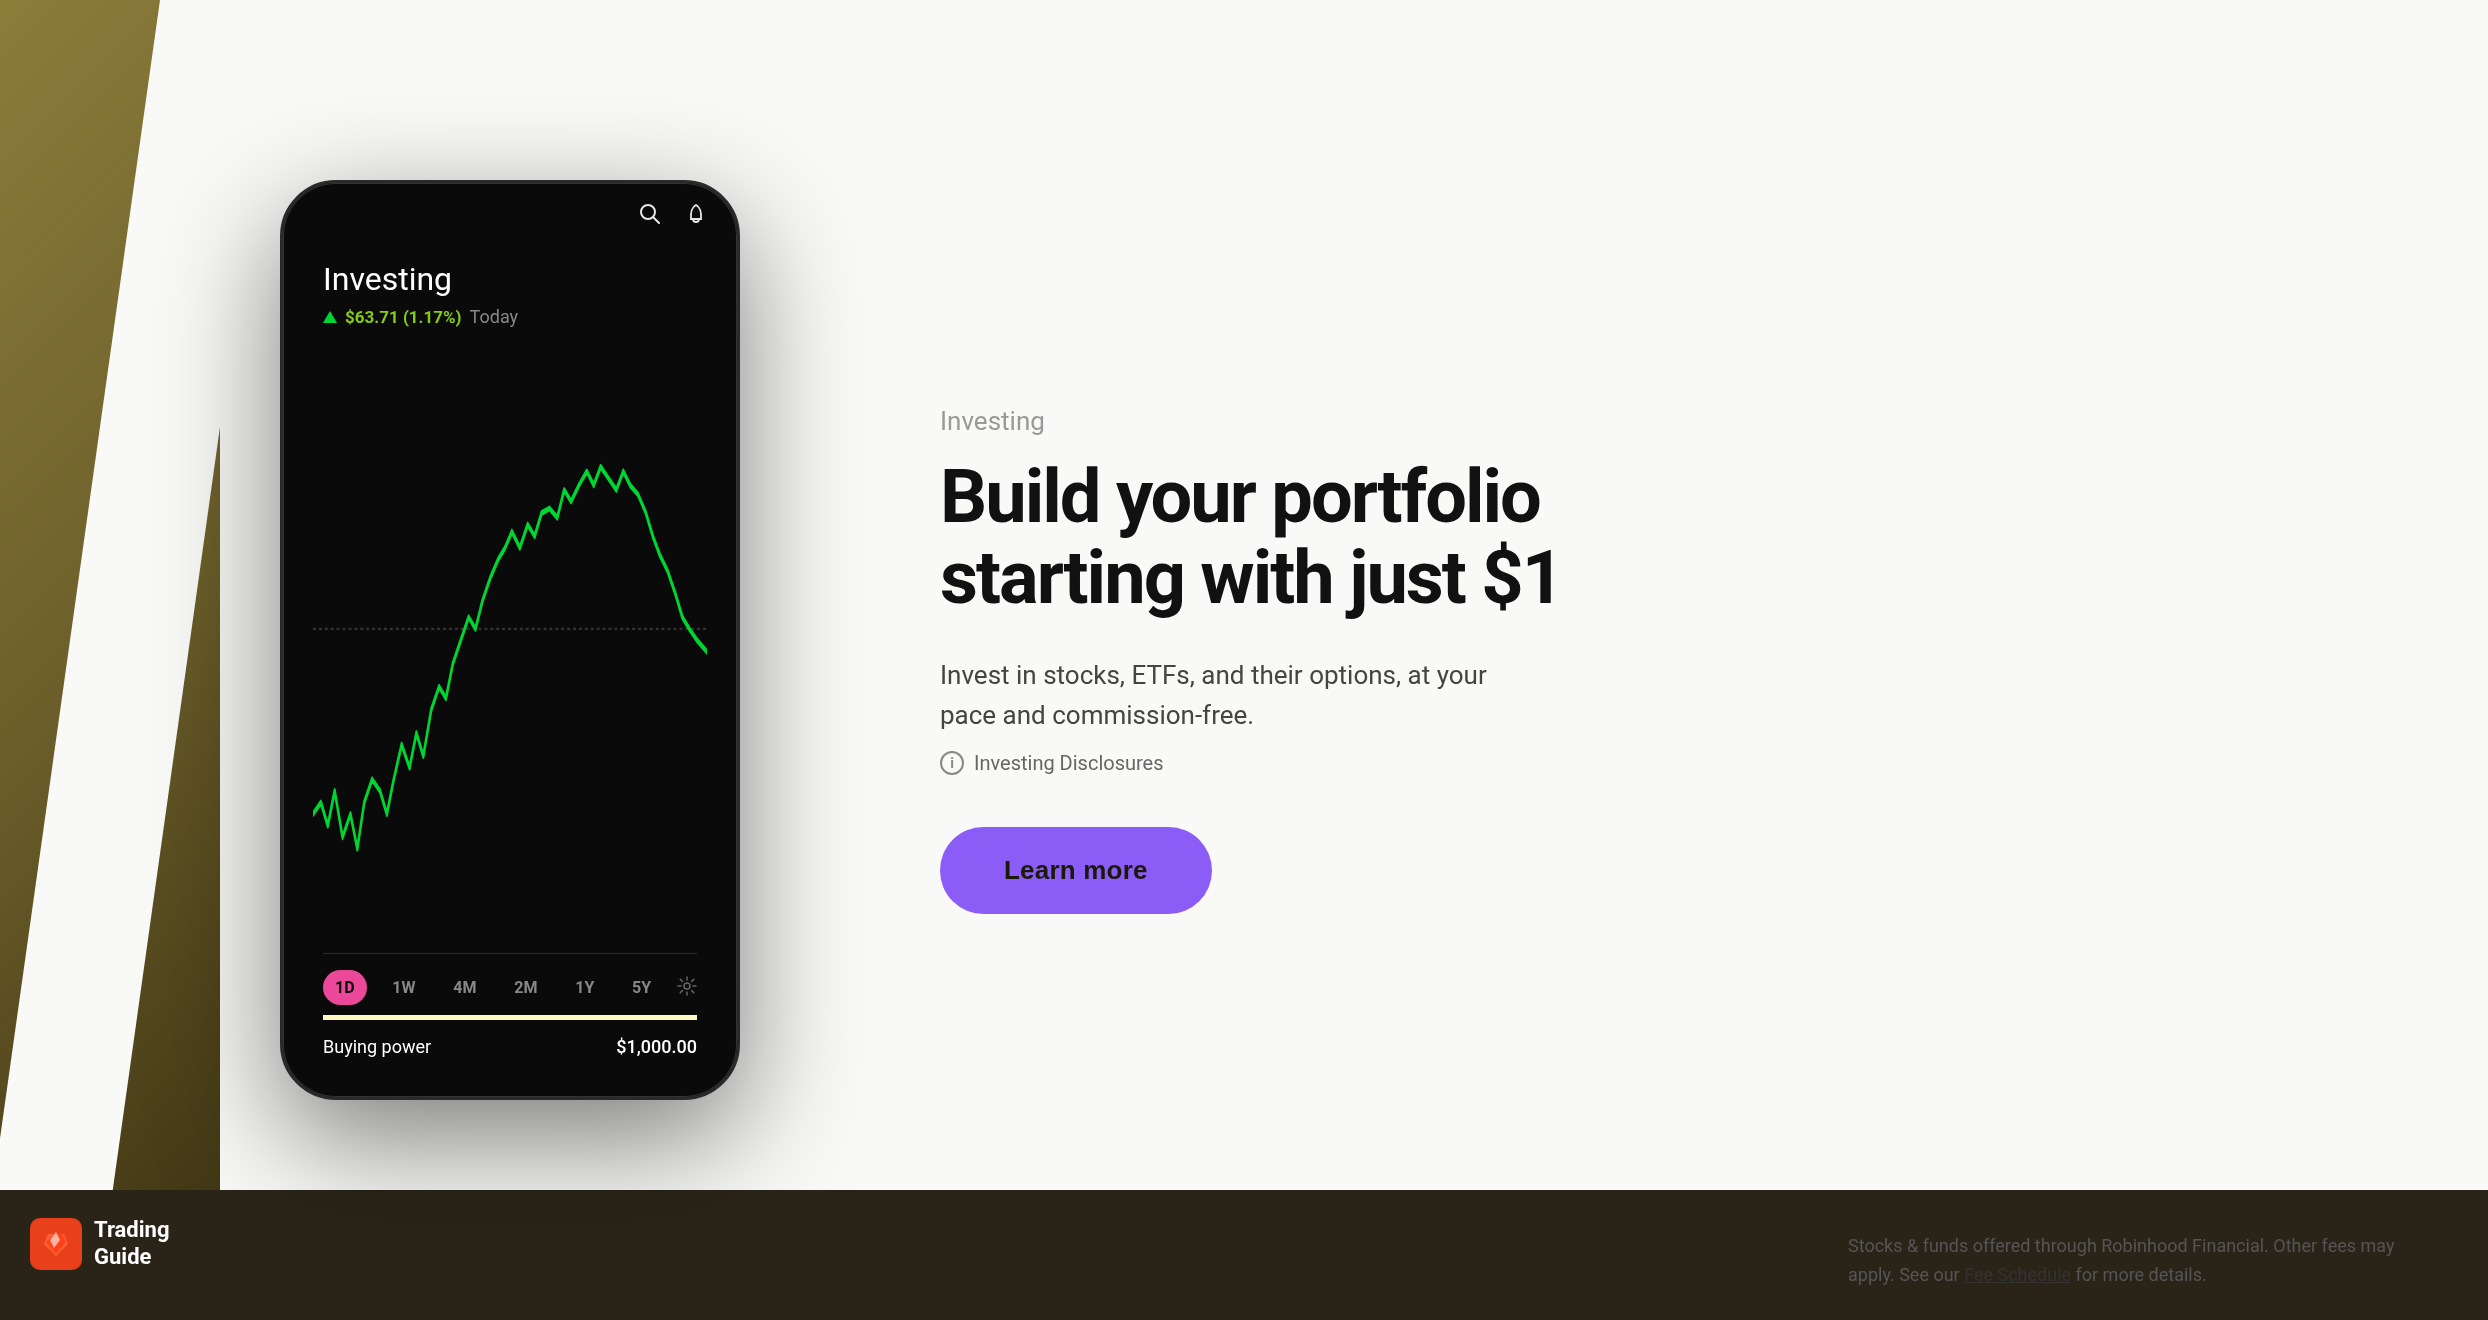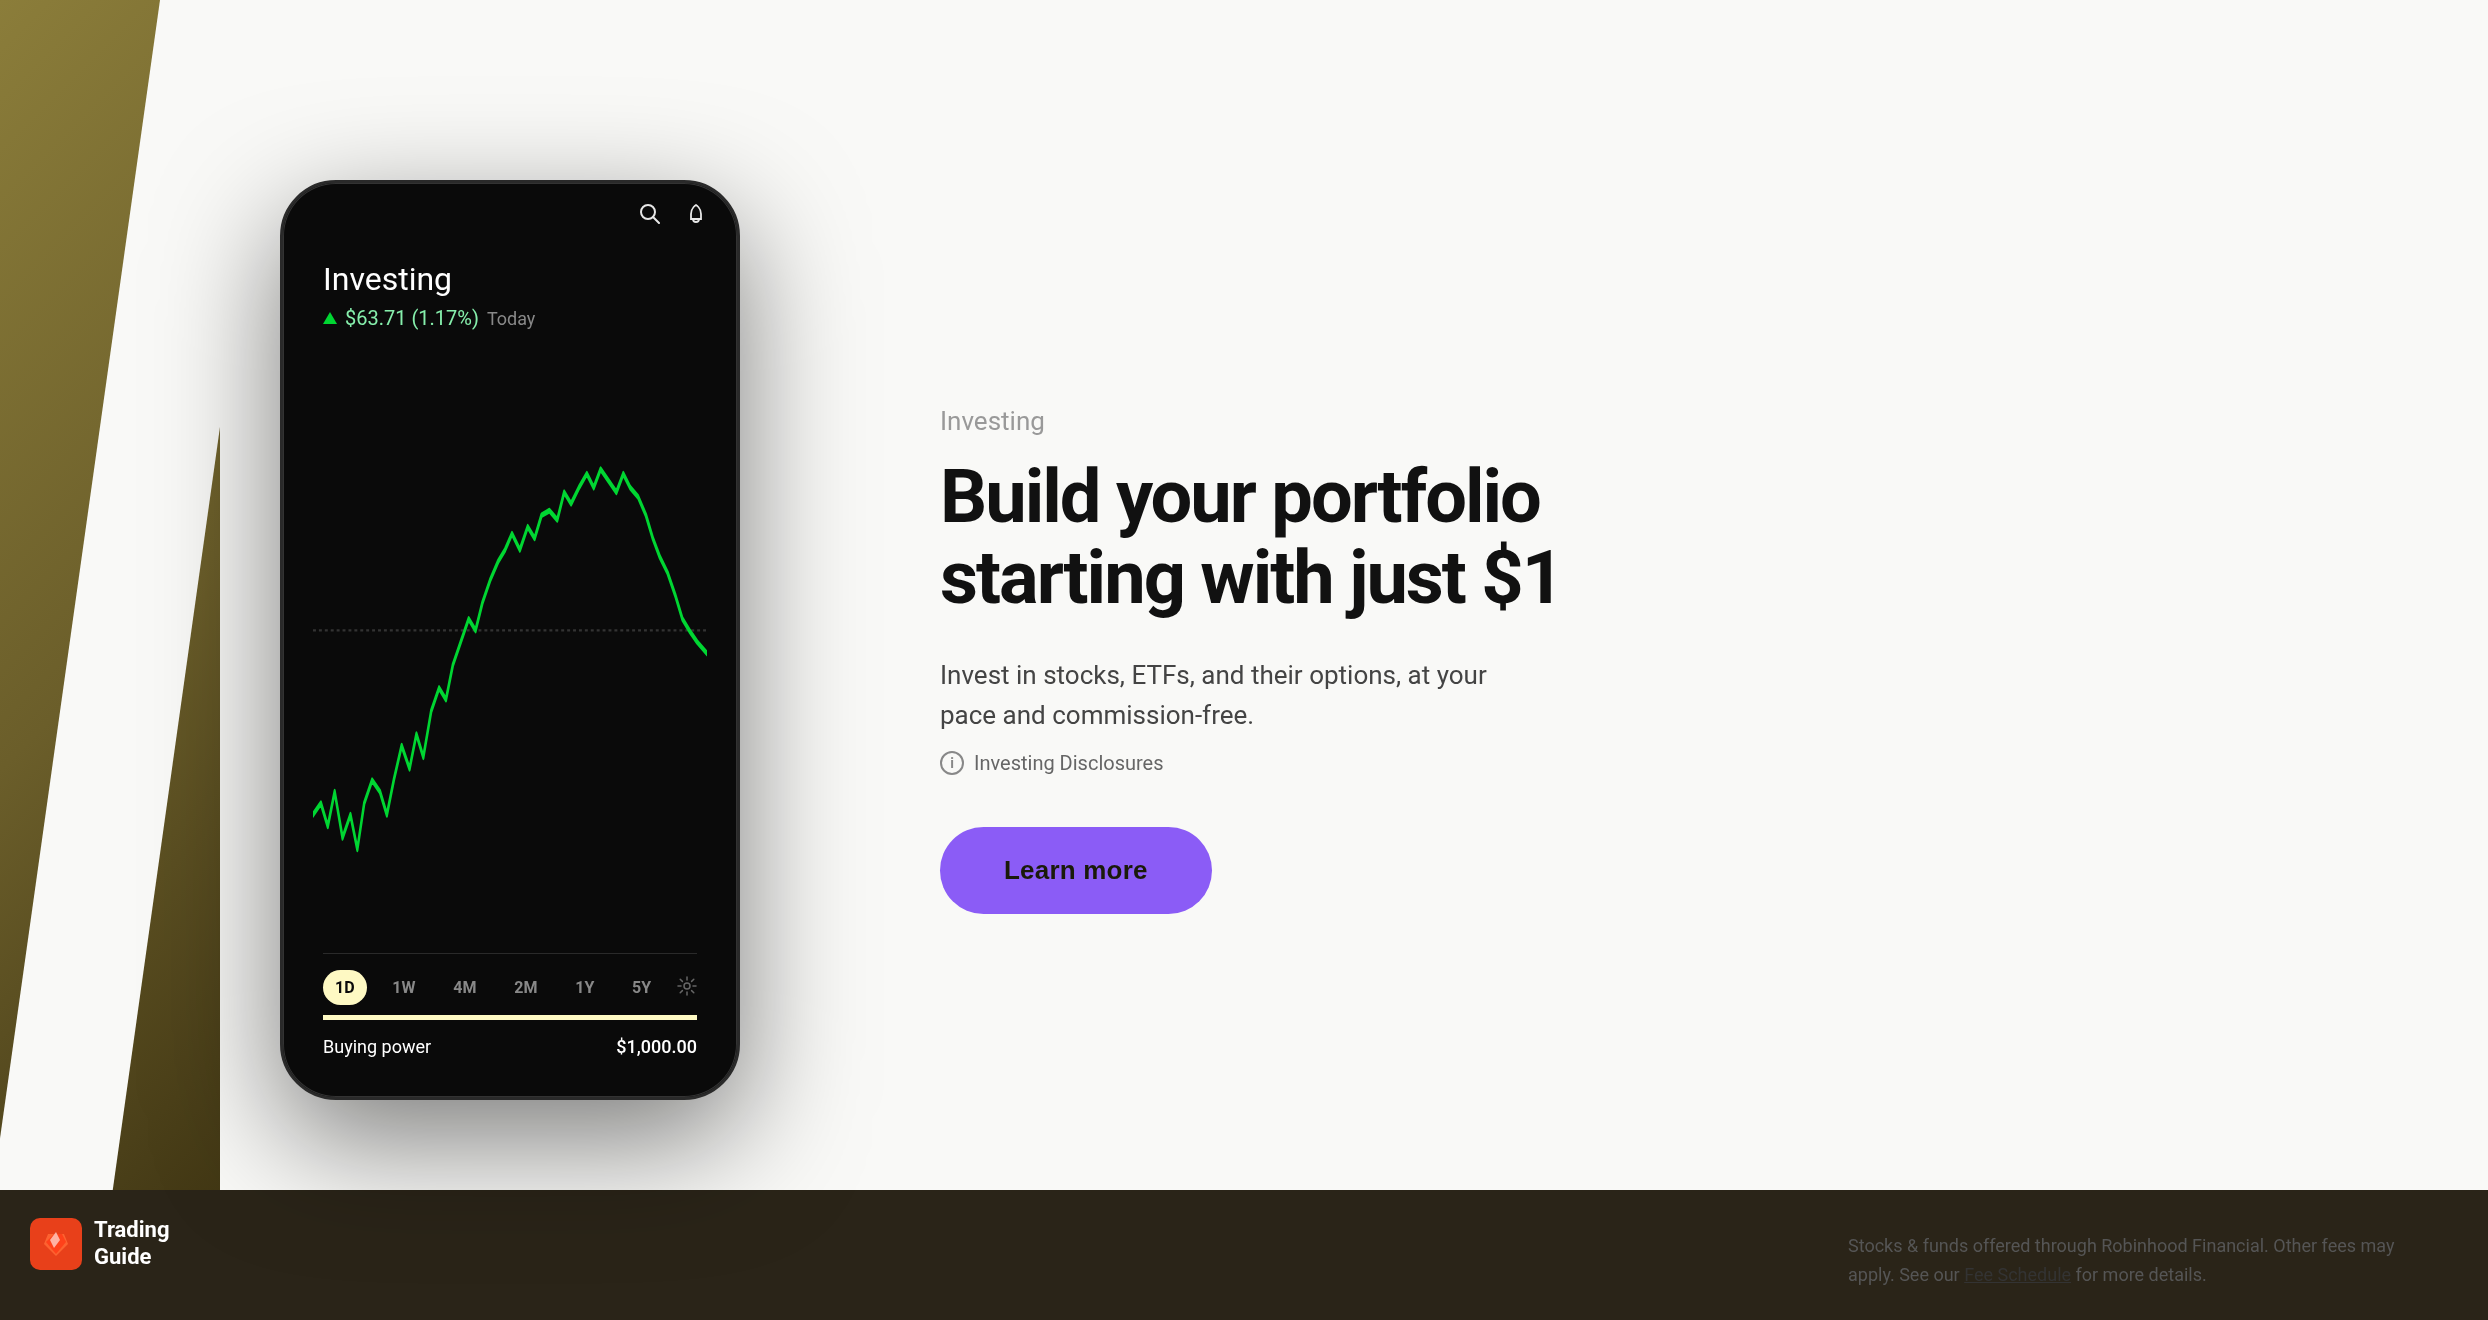"$63.71 (1.17%)" .phone-change-text { color: #86efac -> #84cc16; font-size: 20px -> 17px; font-weight: 400 -> 700 }
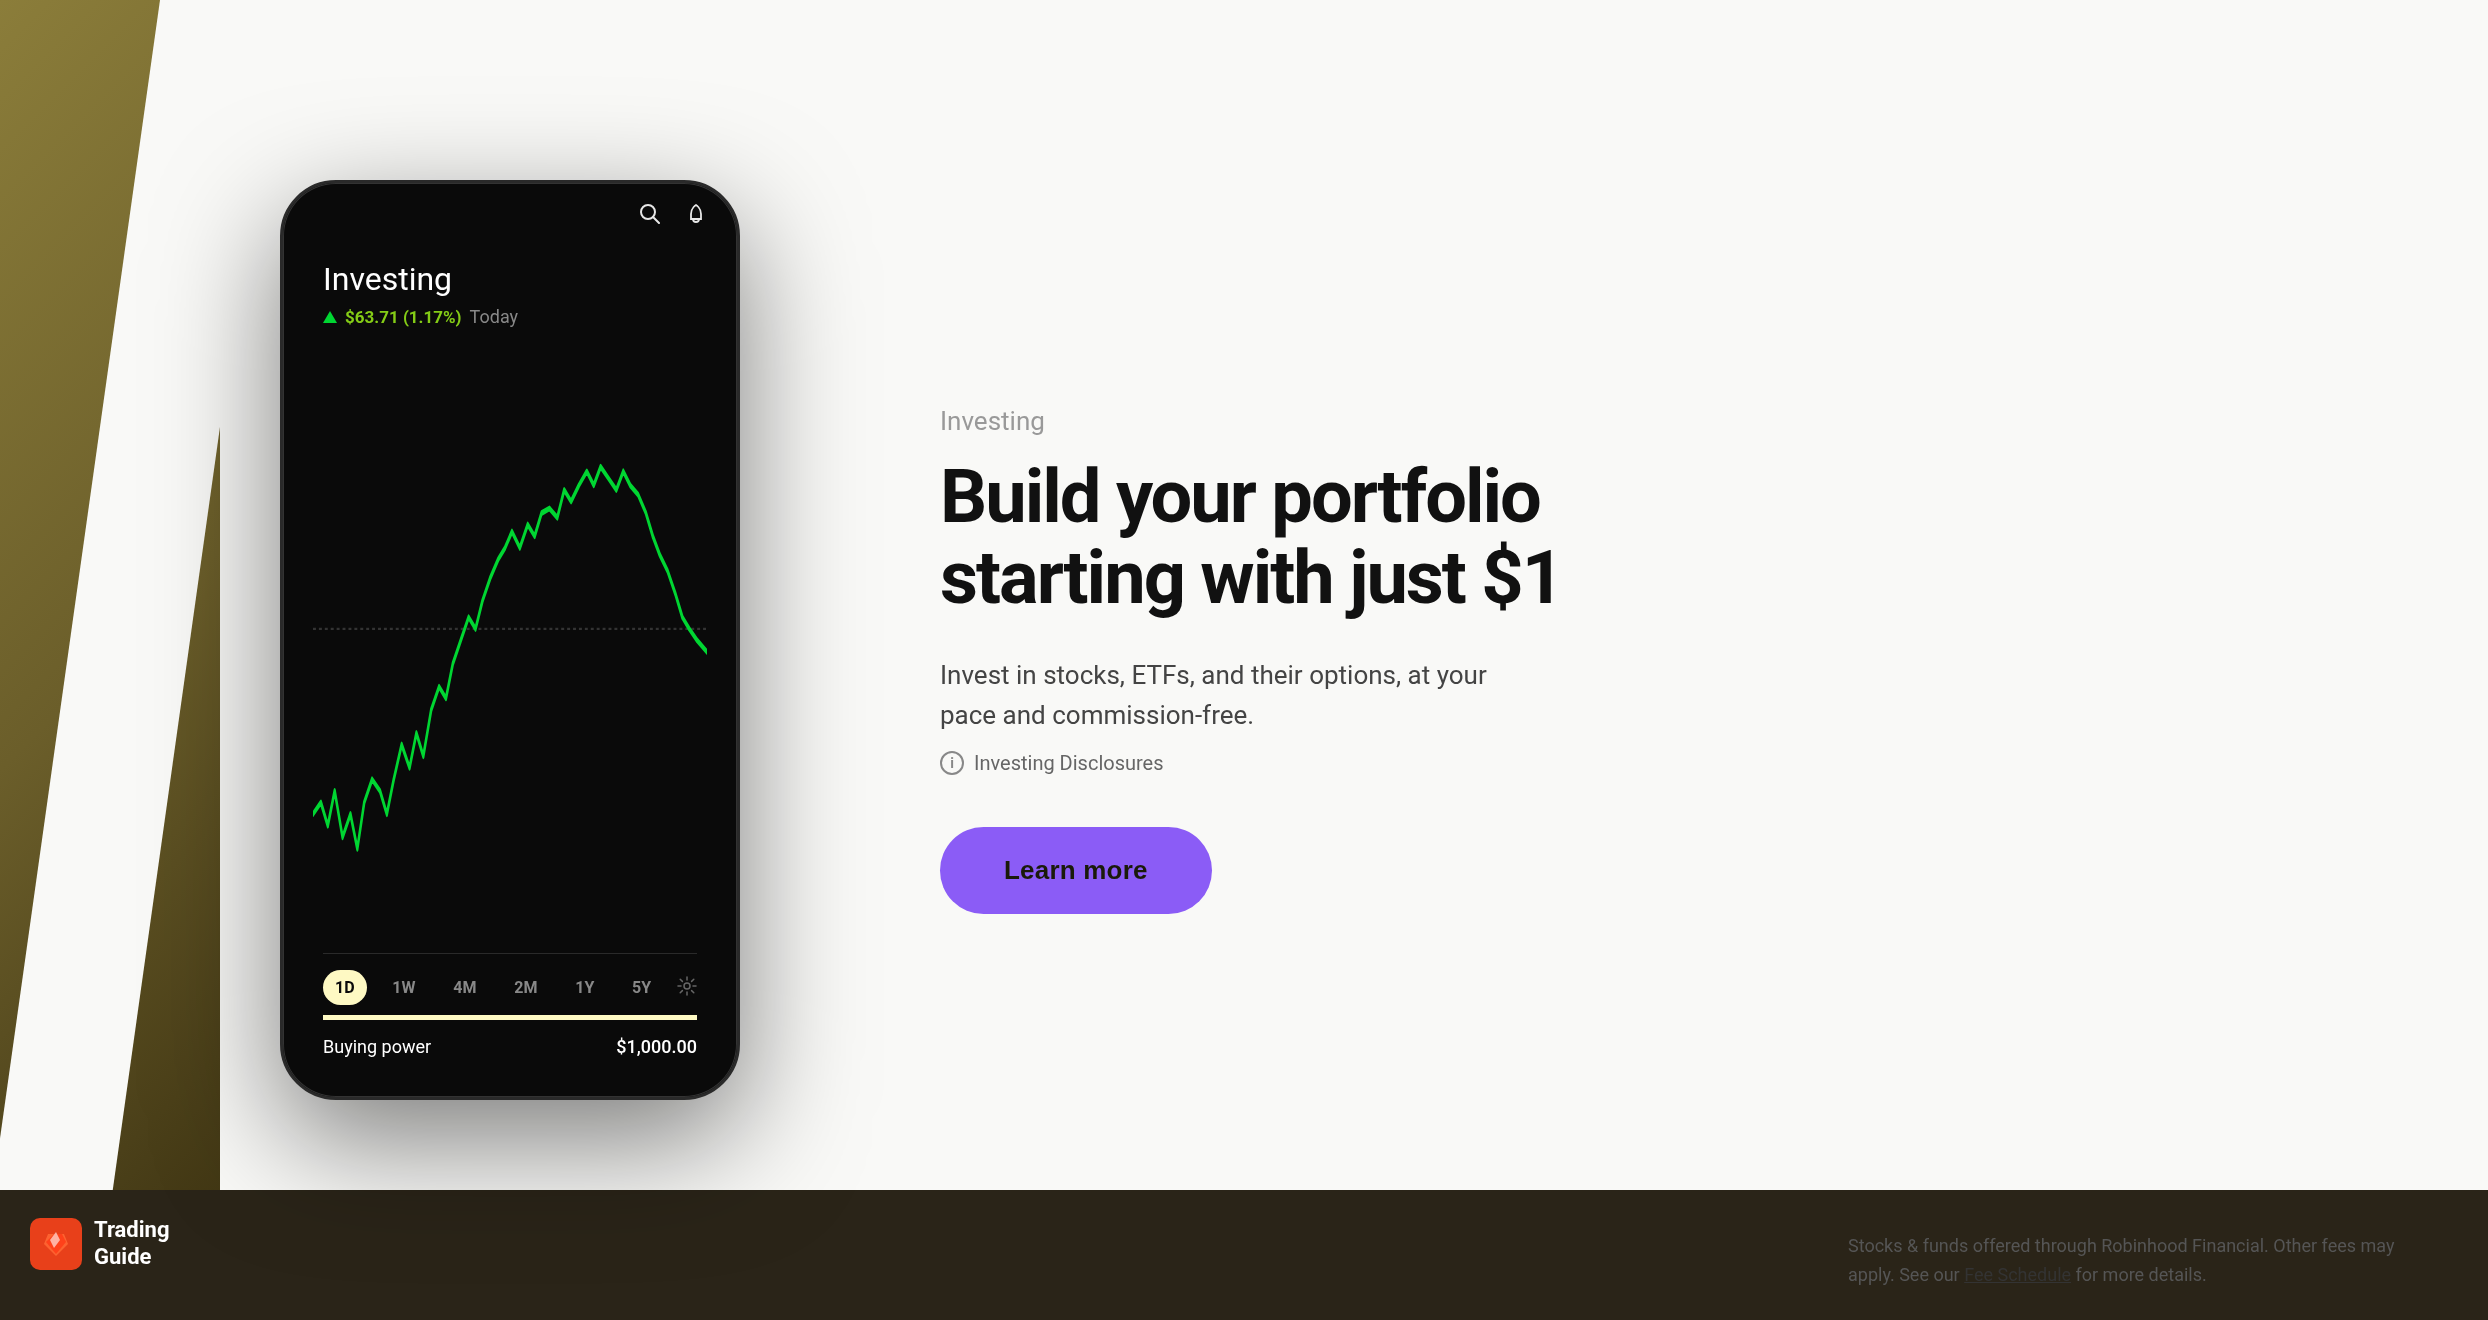"1D" .time-btn.active { background: #fef9c3 -> #ec4899 }
